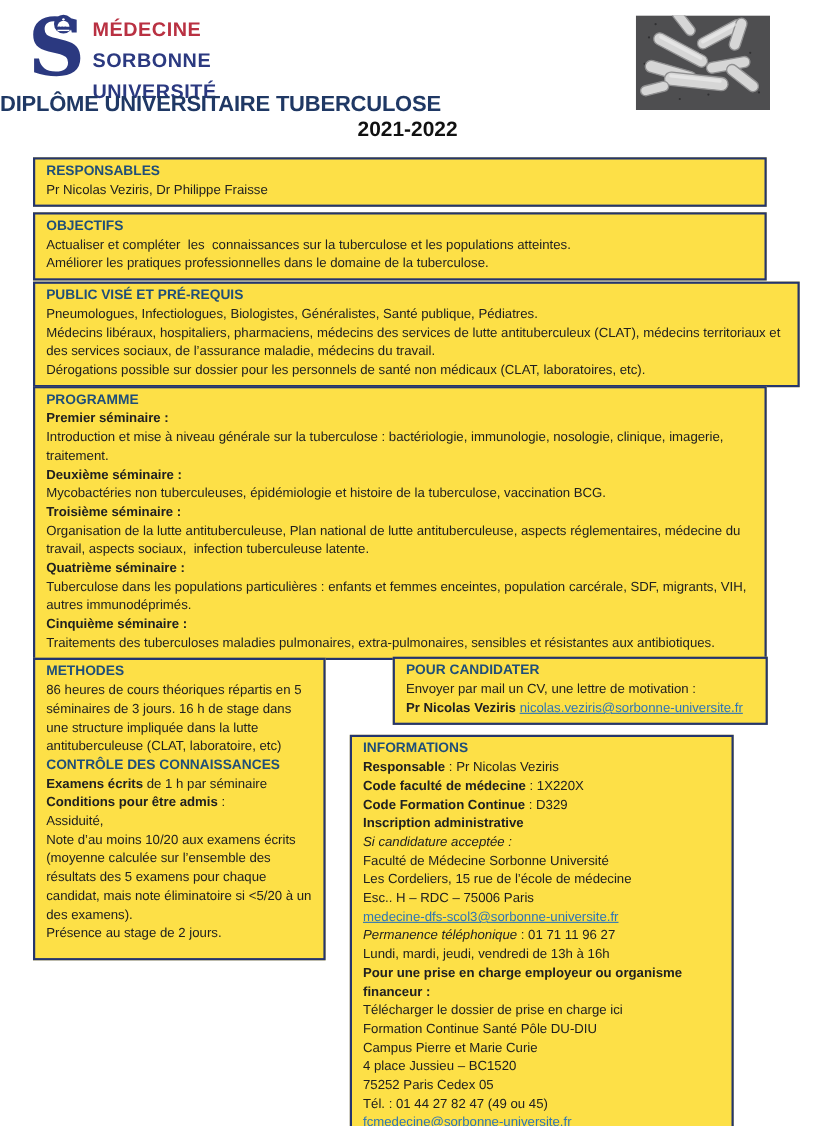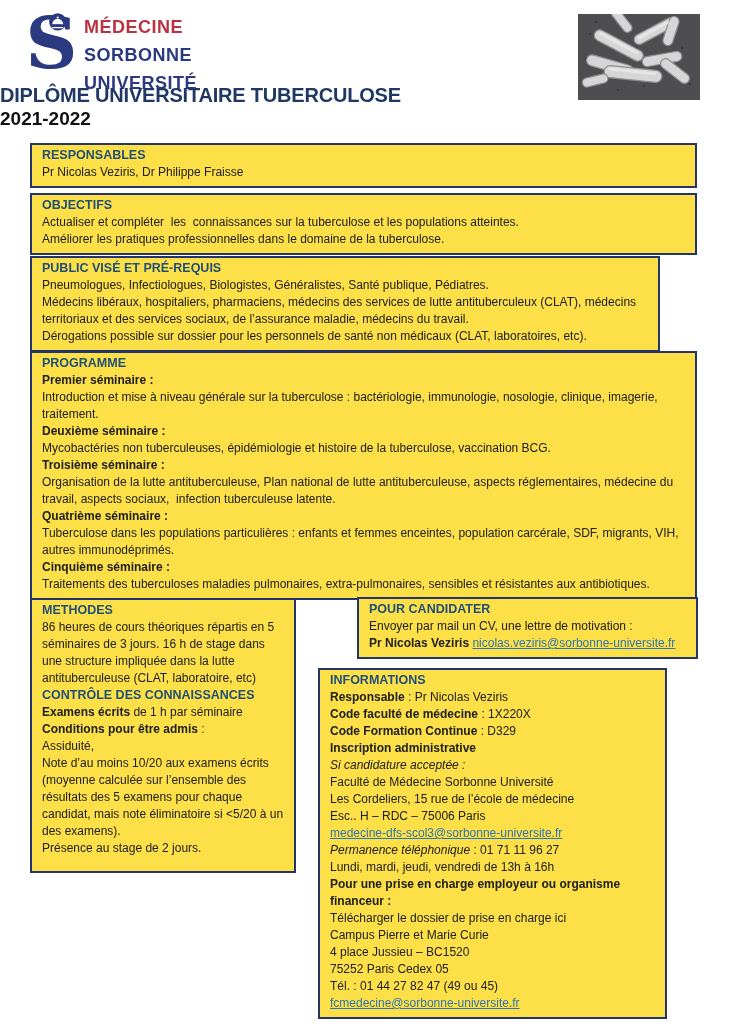"2021-2022" .page-year { text-align: none -> center }
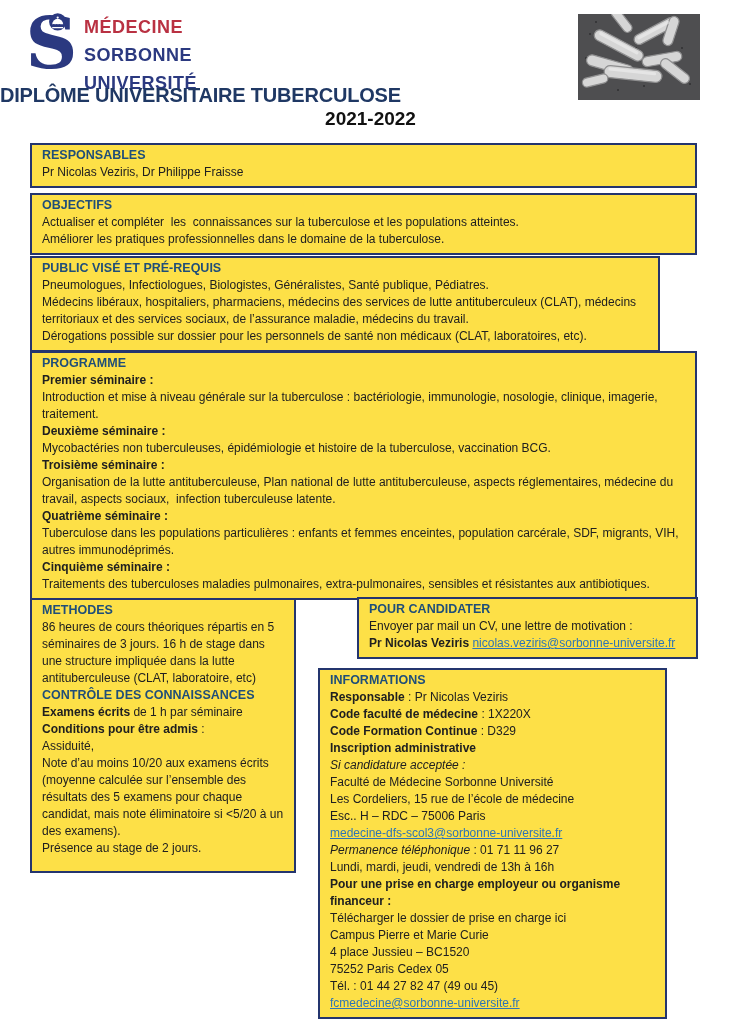"PUBLIC VISÉ ET PRÉ-REQUIS" .box-public { width: 630px -> 697px }
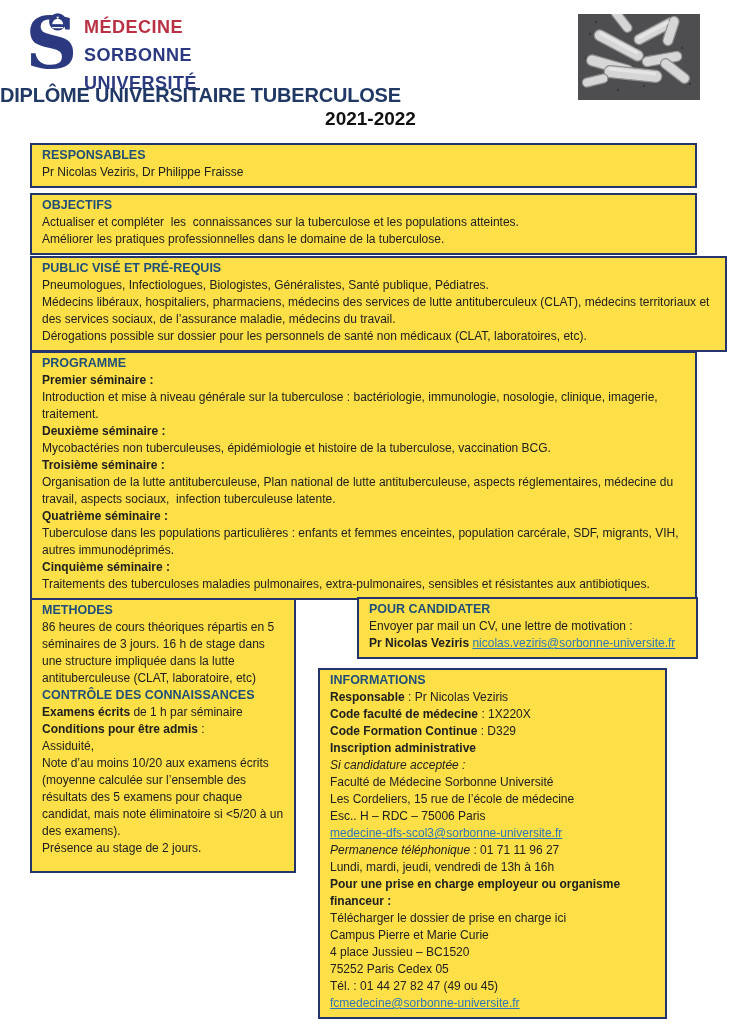"Formation Continue Santé Pôle DU-DIU" div.line { html: none -> <div><span>Formation Continue Santé Pôle DU-DIU</span></div> }
